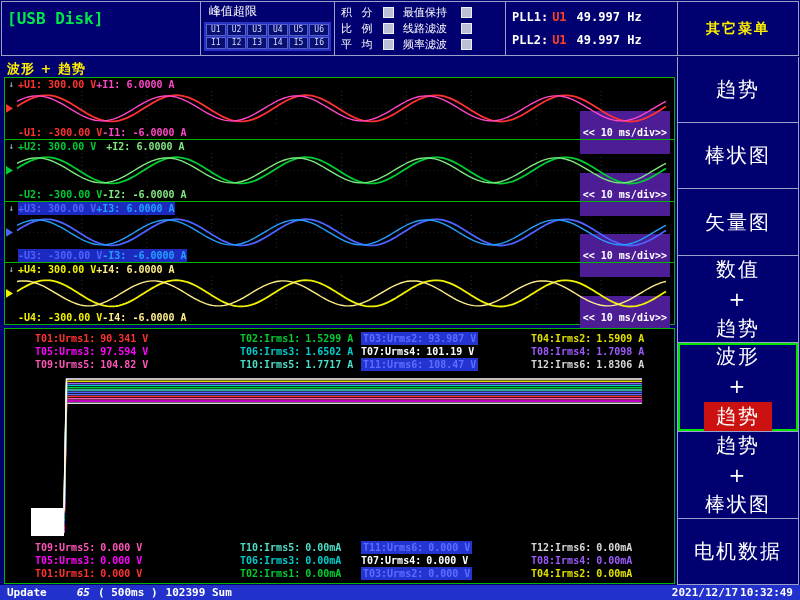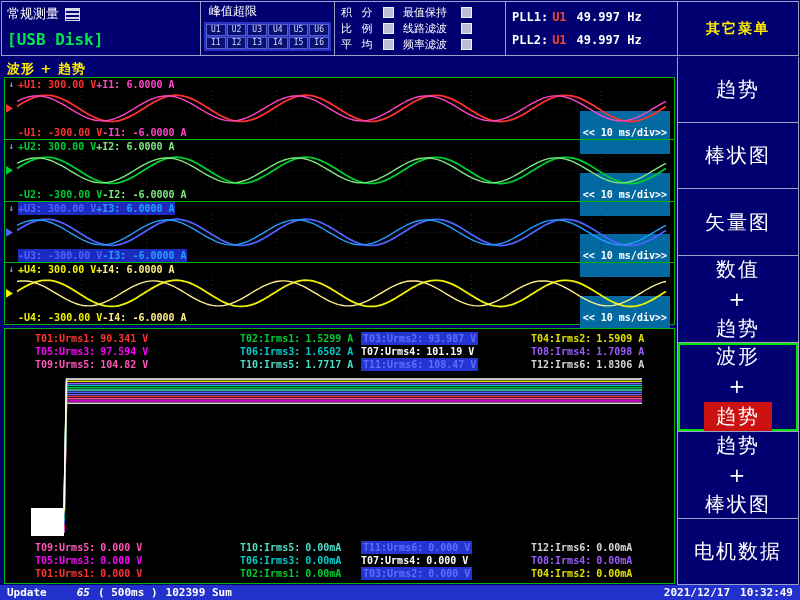"常规测量" div.mode-row { html: <div> <span>常规测量</span> <span></span> </div> -> none }
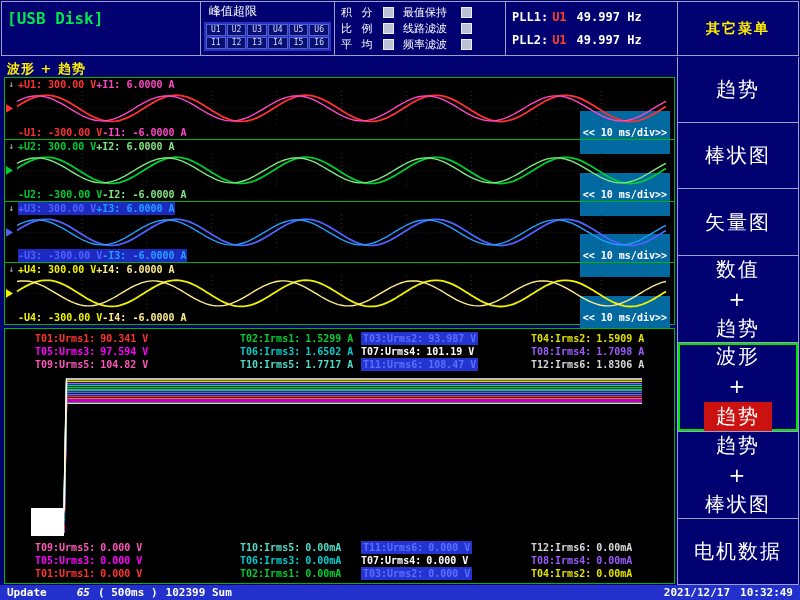"<< 10 ms/div>>" .tdiv { background: #0369a1 -> #4c1d95 }
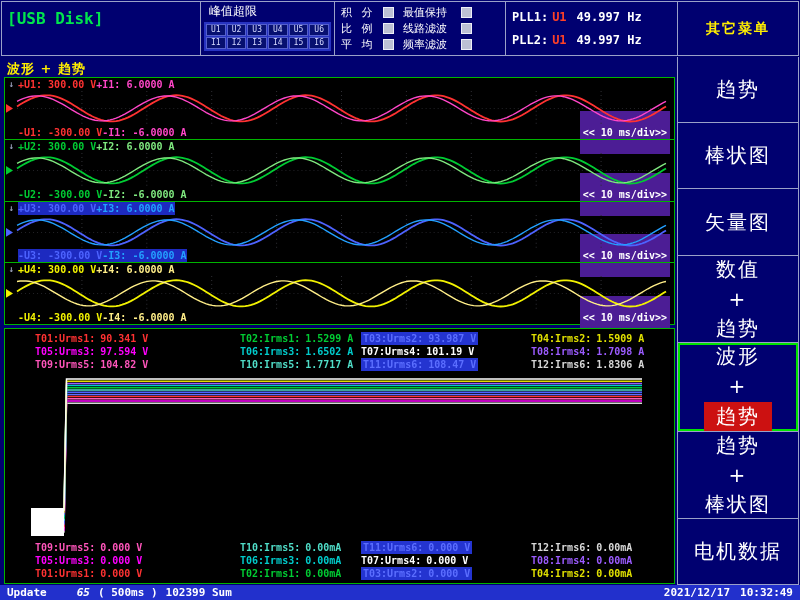"+I2: 6.0000 A" span.seg { padding-left: none -> 10px }
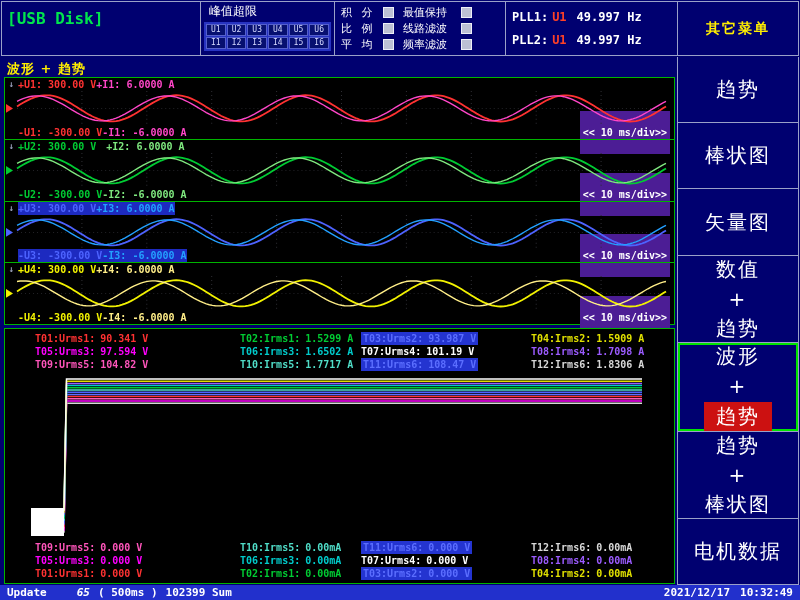"10:32:49" .sb-time { margin-left: 10px -> 2px }
